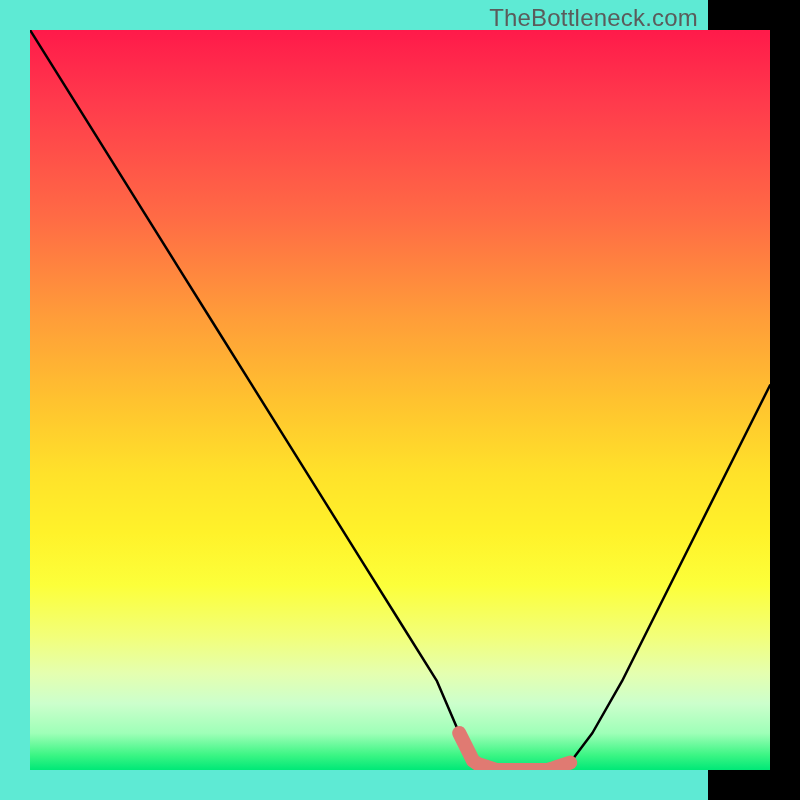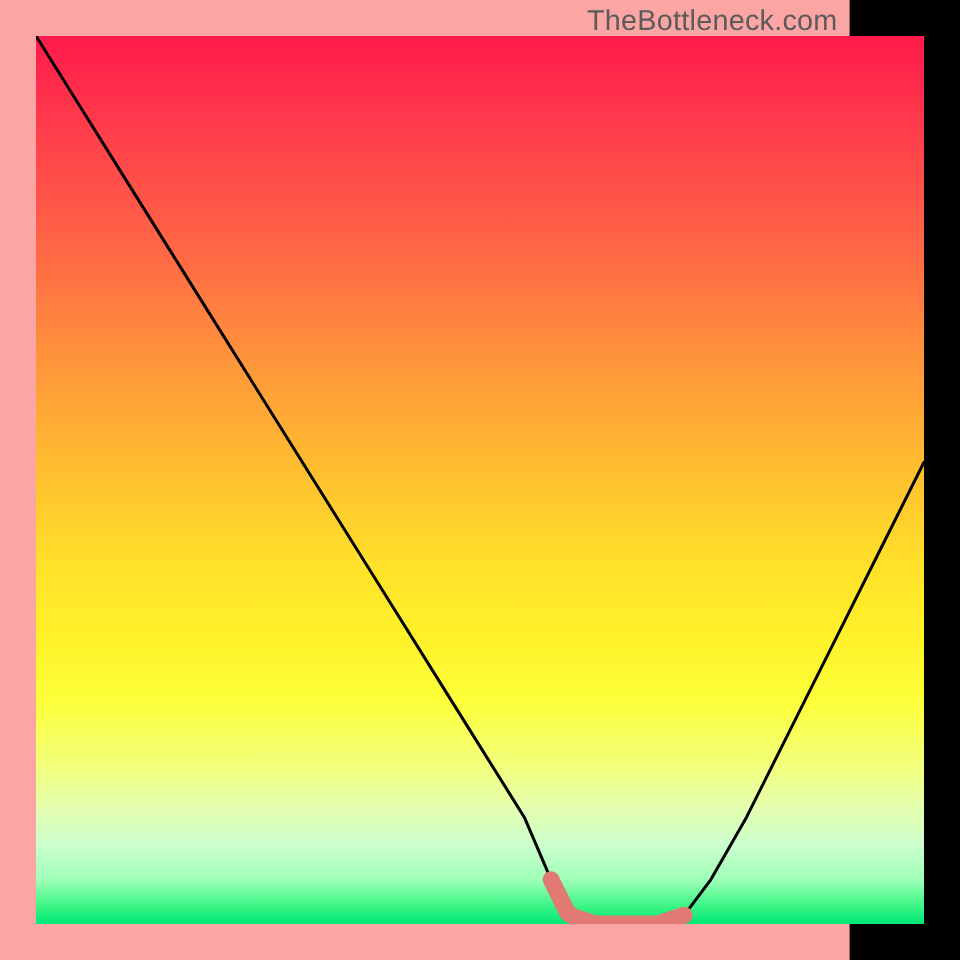"TheBottleneck.com" .frame { background: #fca5a5 -> #5eead4 }
